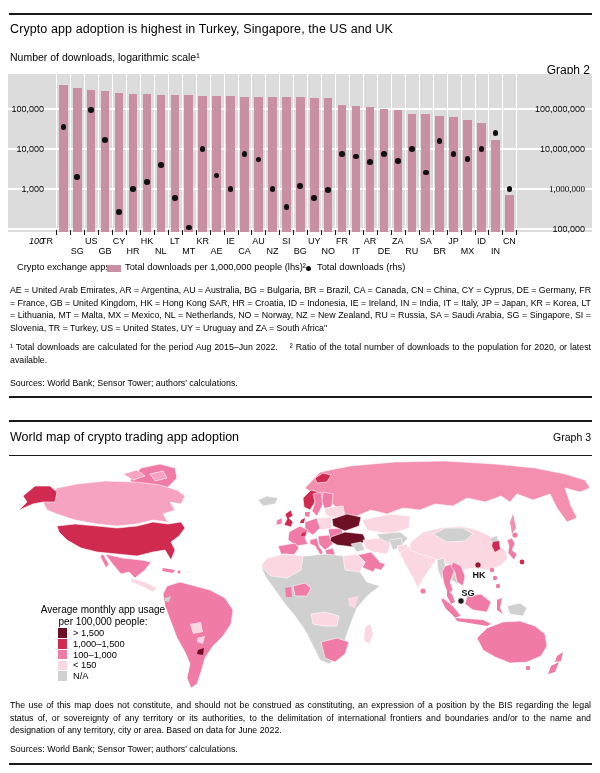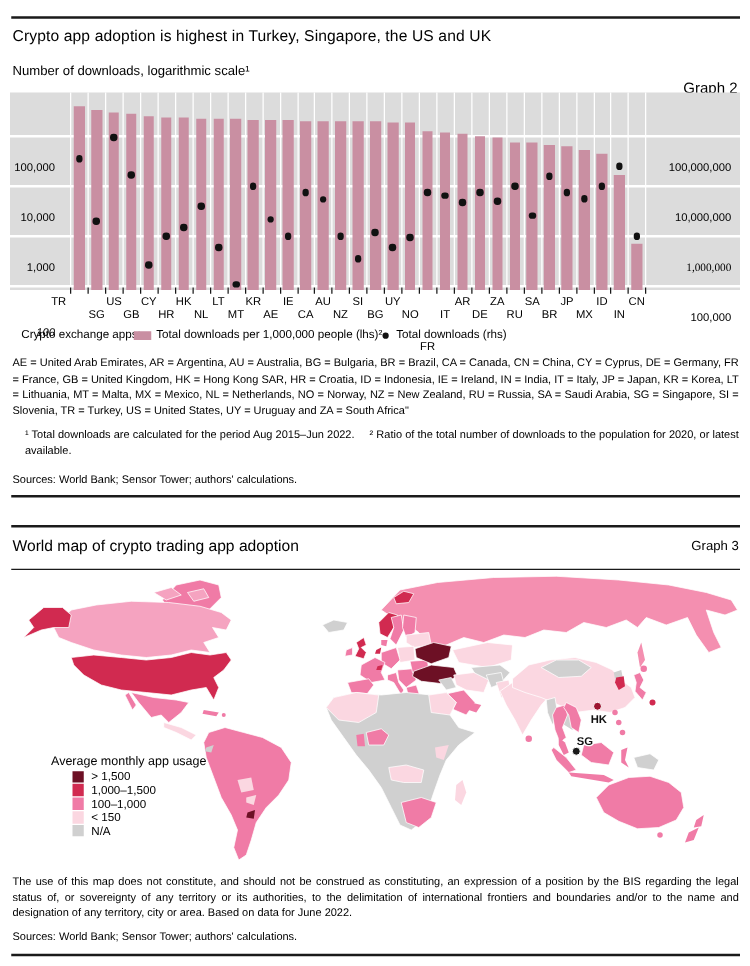"100,000" .ylab { margin-top: 25px -> none }
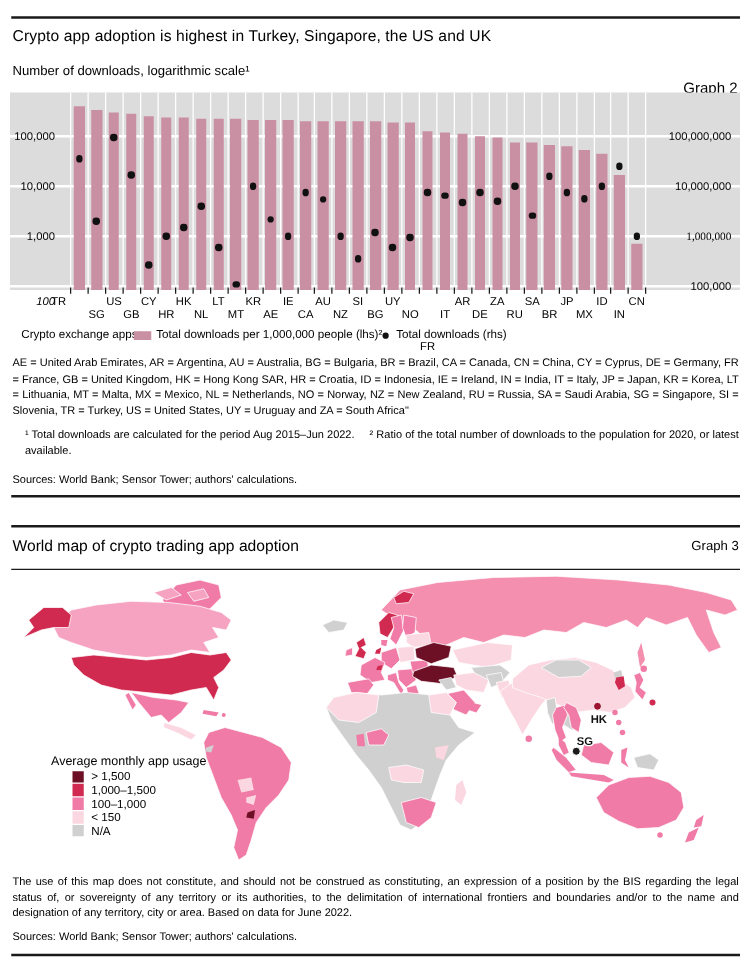"FR" div.xlab { margin-top: 36px -> none }
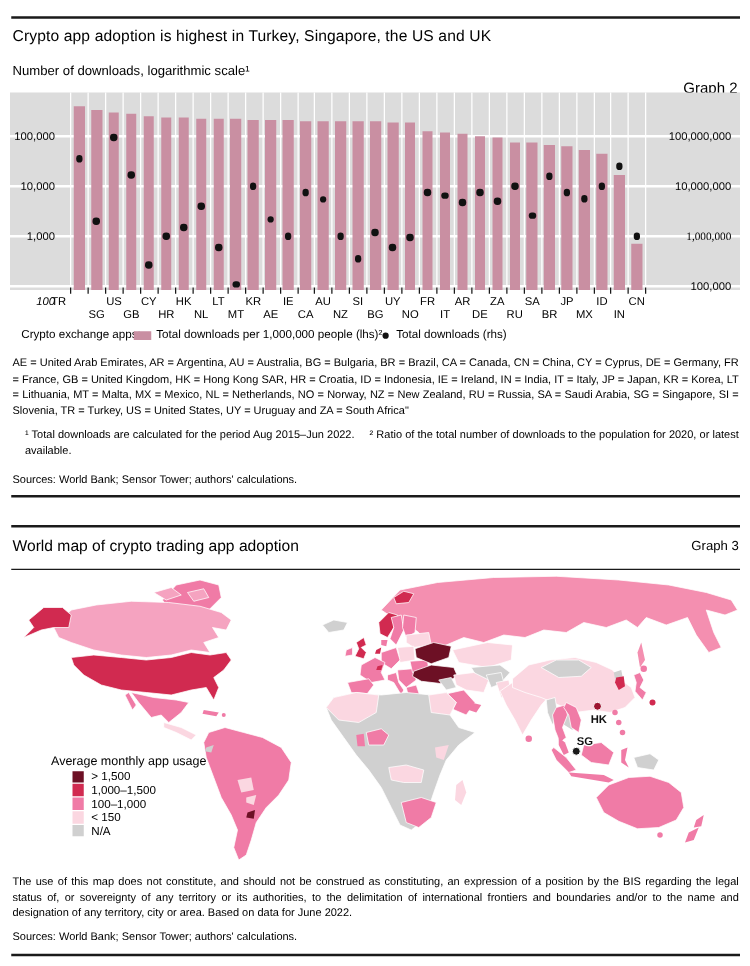"¹ Total downloads are calculated" .fnote { left: 20px -> 10px }
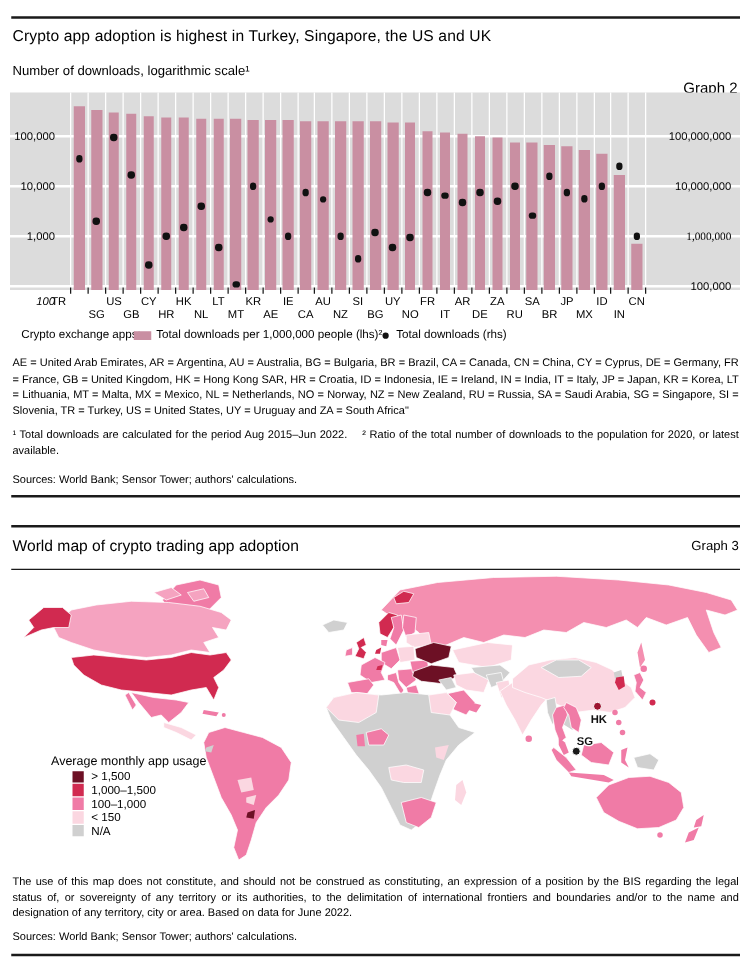"per 100,000 people:" div.mlt { html: none -> <div>per 100,000 people:</div> }
